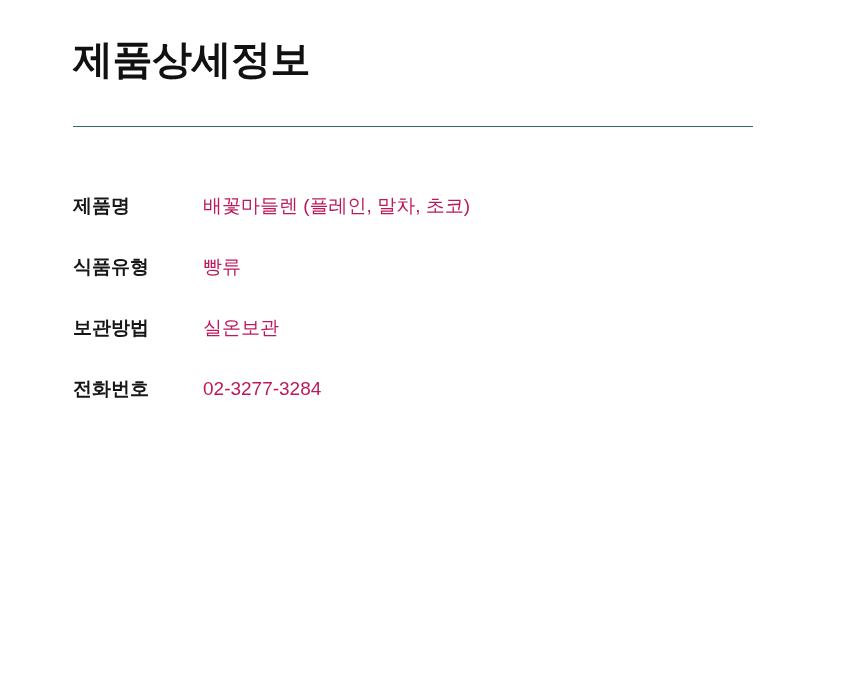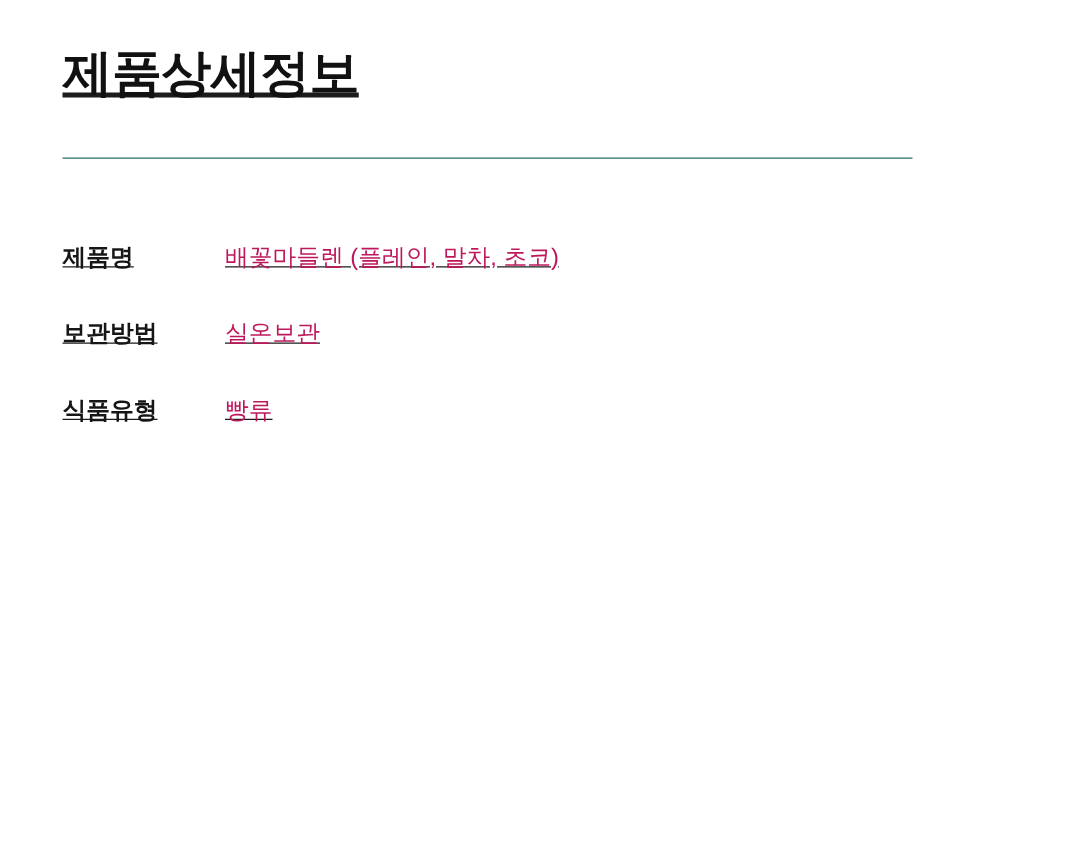"제품상세정보" .page { padding: 0 50px -> 0 73px; text-decoration: underline -> none }
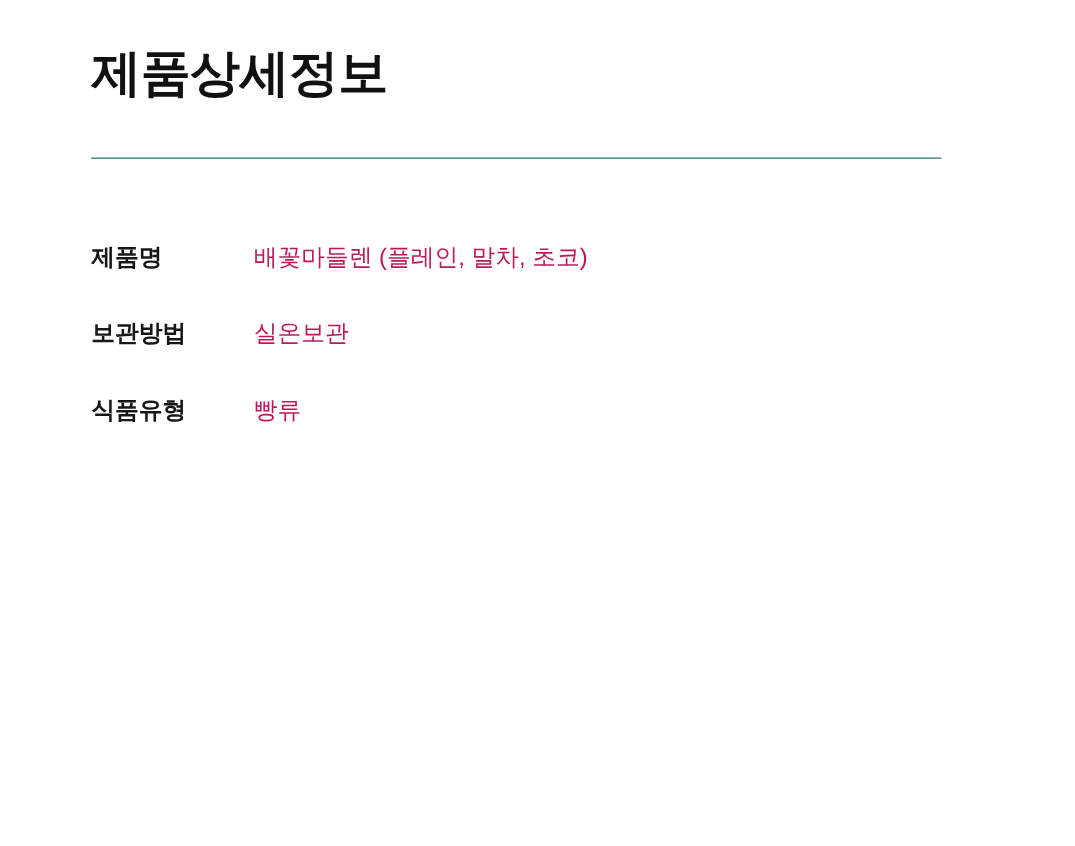"보관방법" tr { order: before "식품유형" -> after "식품유형" }
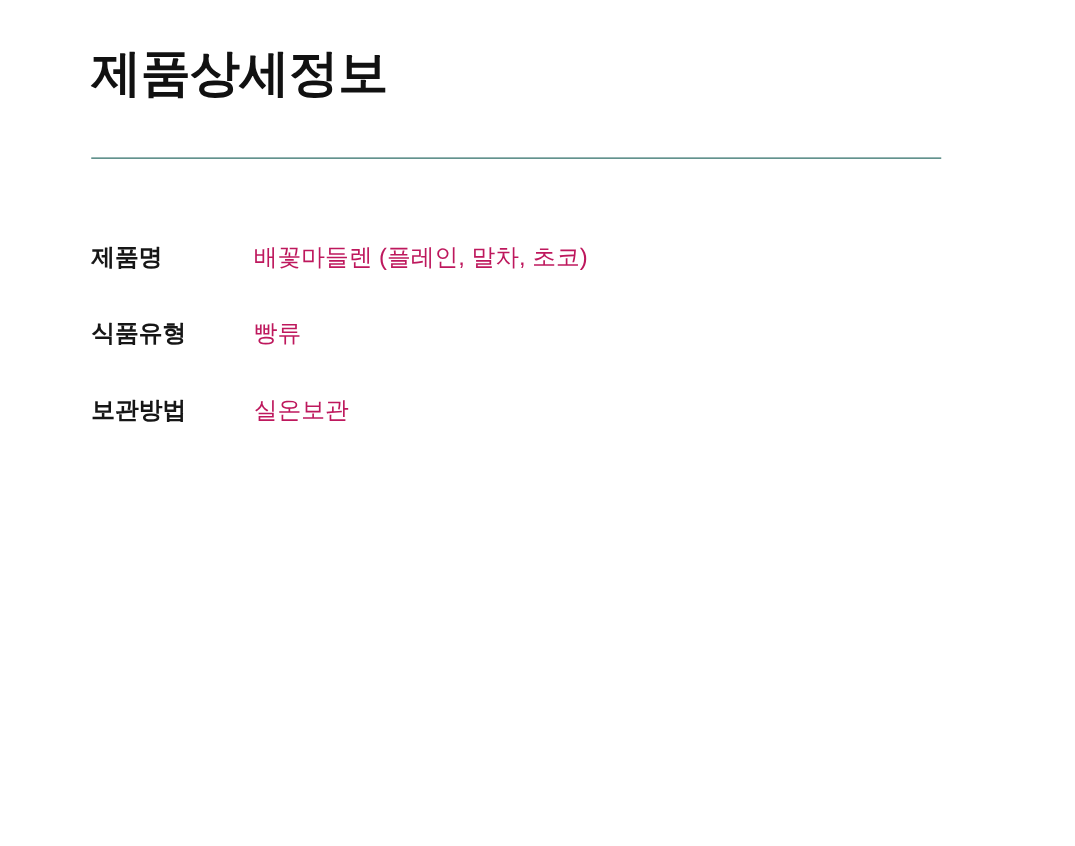"전화번호" tr { html: none -> <tr> <td>전화번호</td> <td>02-3277-3284</td> </tr> }
